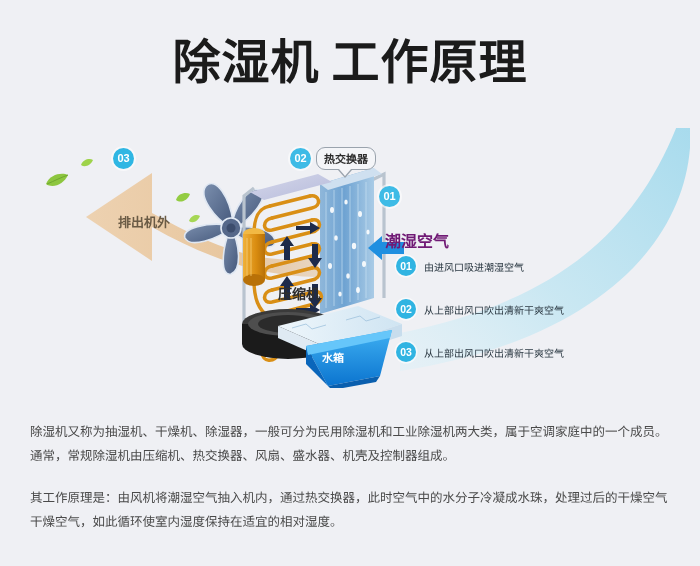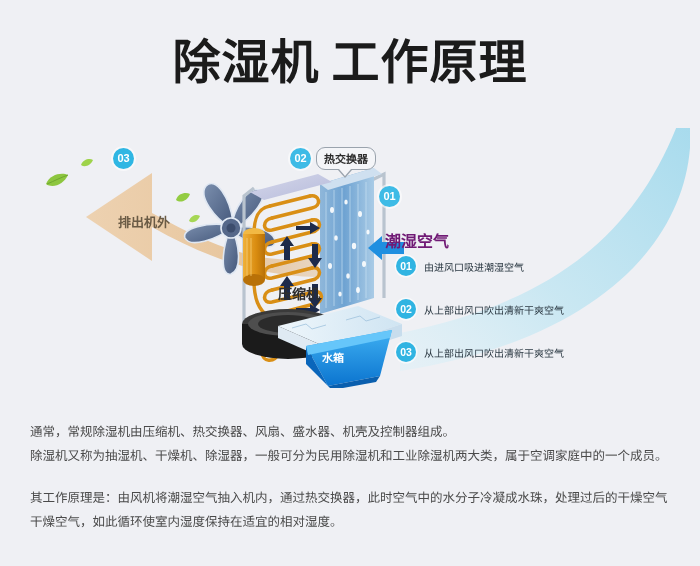"通常，常规除湿机由压缩机、热交换器、风扇、盛水器、机壳及控制器组成。" p { order: before "除湿机又称为抽湿机、干燥机、除湿器，一般可分为民用除湿机和工业除湿机两大类，属于" -> after "除湿机又称为抽湿机、干燥机、除湿器，一般可分为民用除湿机和工业除湿机两大类，属于" }
